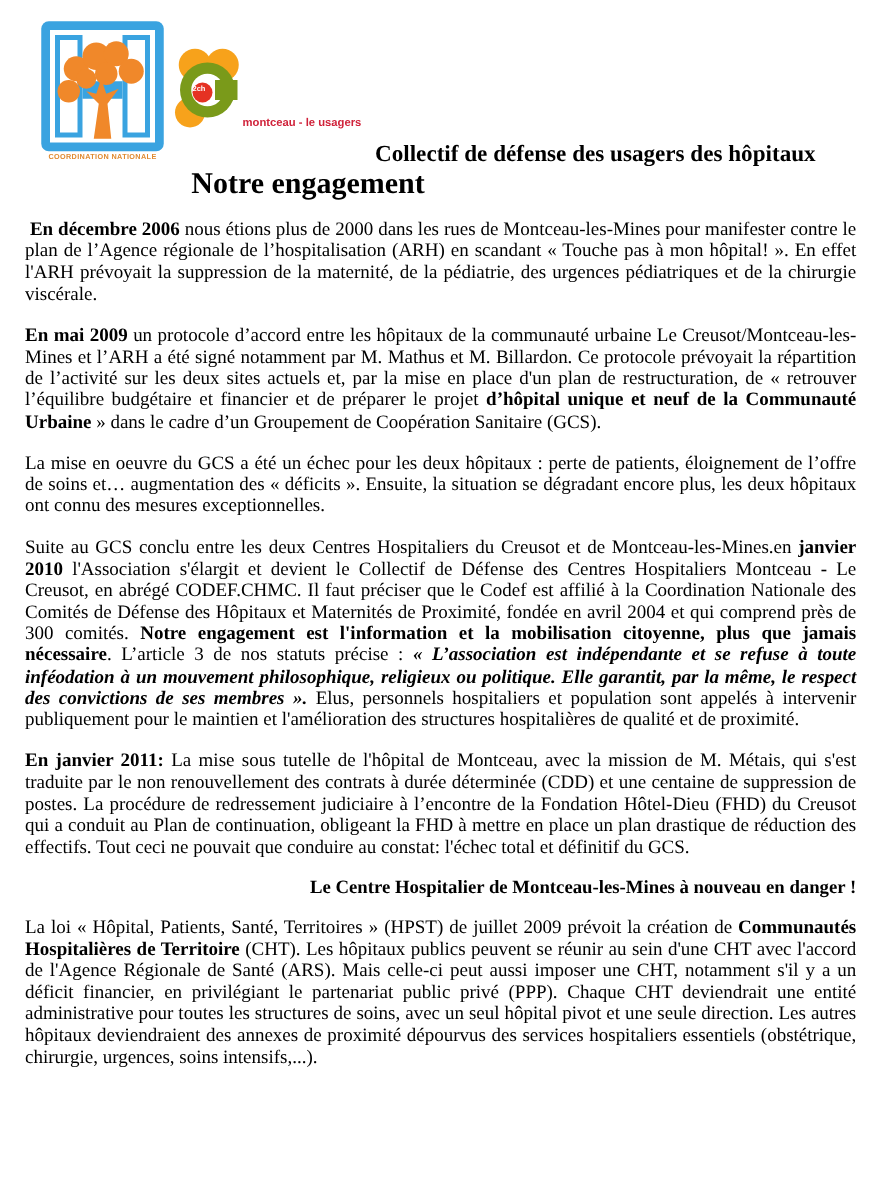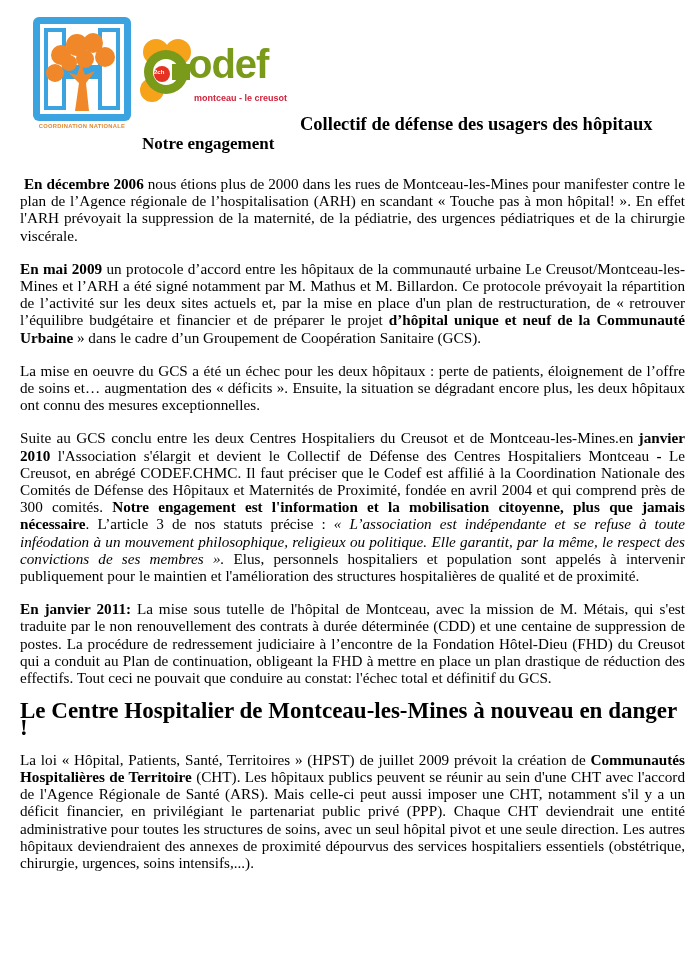"odef" span { html: <span>odef</span> -> none }
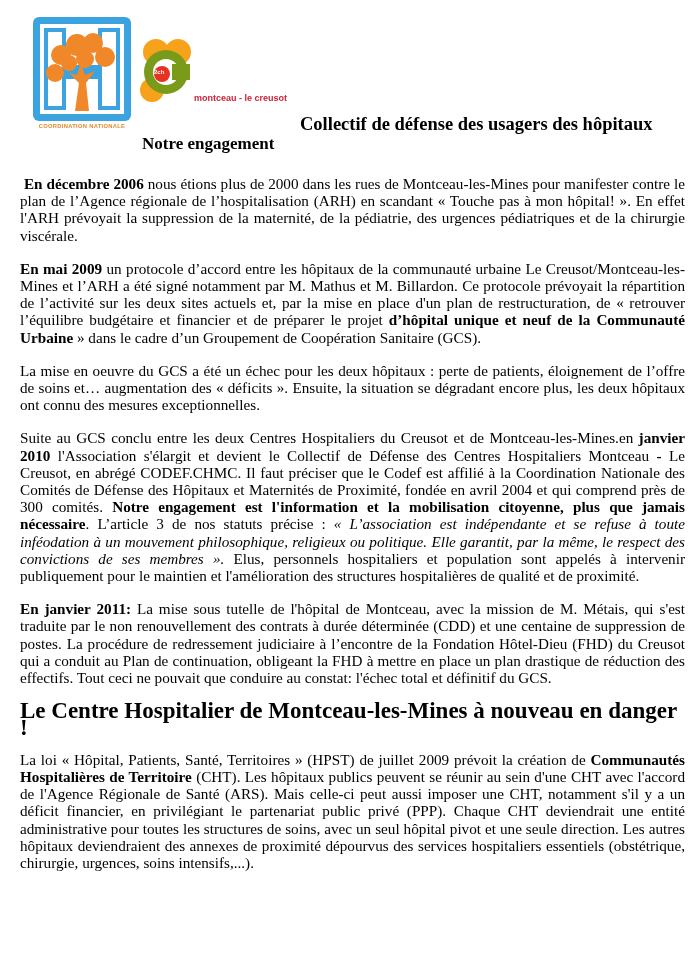"montceau - le creusot" span { text: creusot -> usagers }
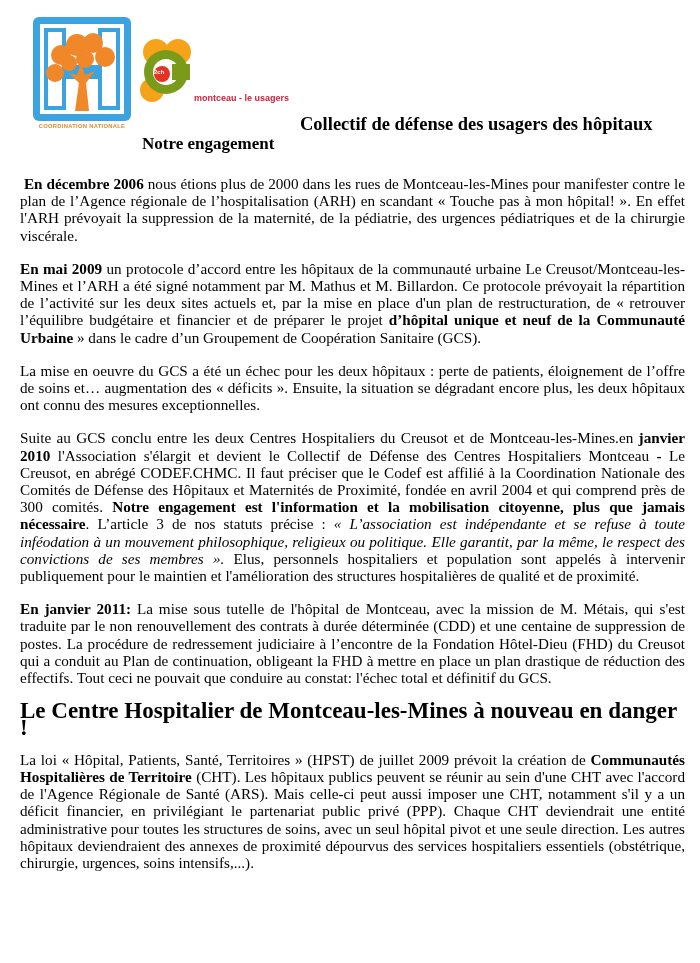"Notre engagement" .page-title { font-size: 17px -> 24px; left: 142px -> 153px }
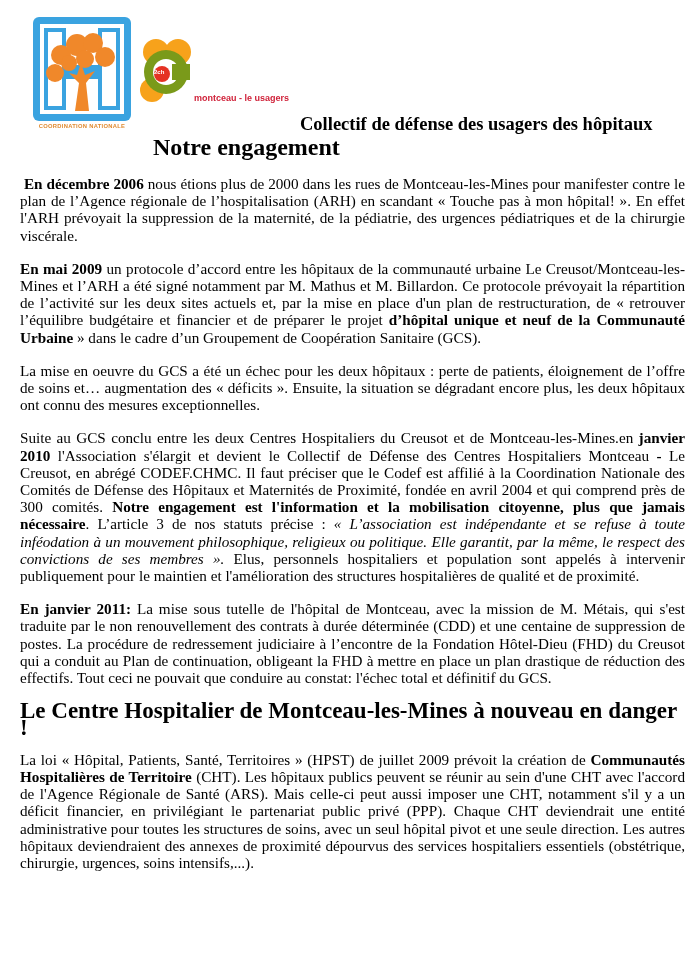"« L’association est indépendante et" .content i { font-weight: none -> bold }
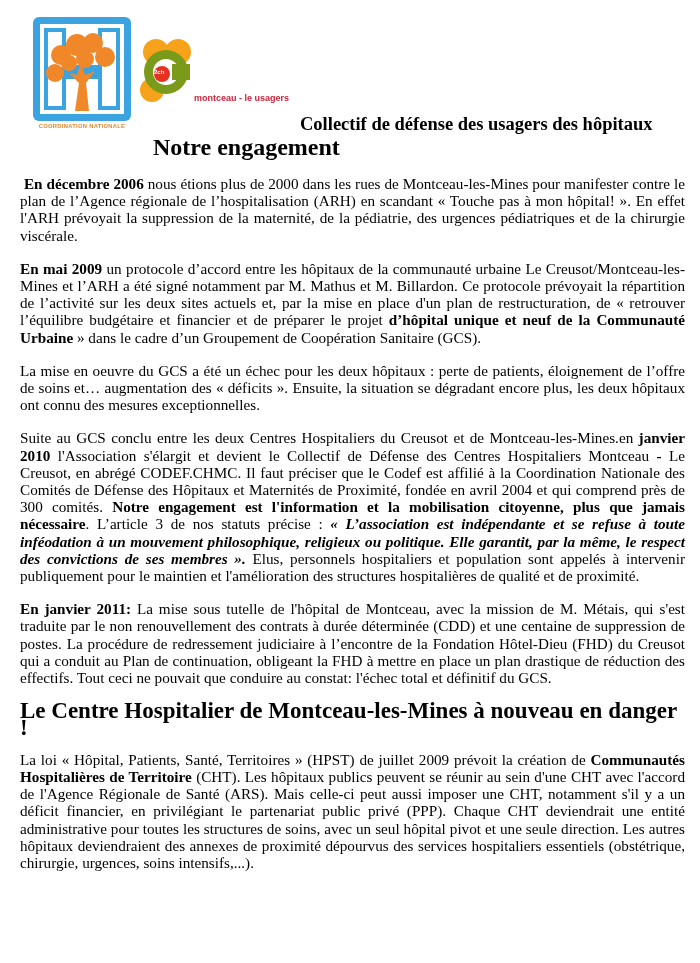"Le Centre Hospitalier de" .section-h { font-size: 23px -> 15px; text-align: left -> right }
